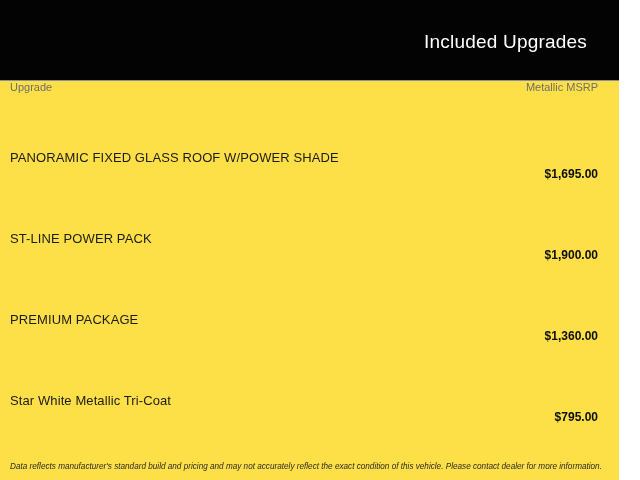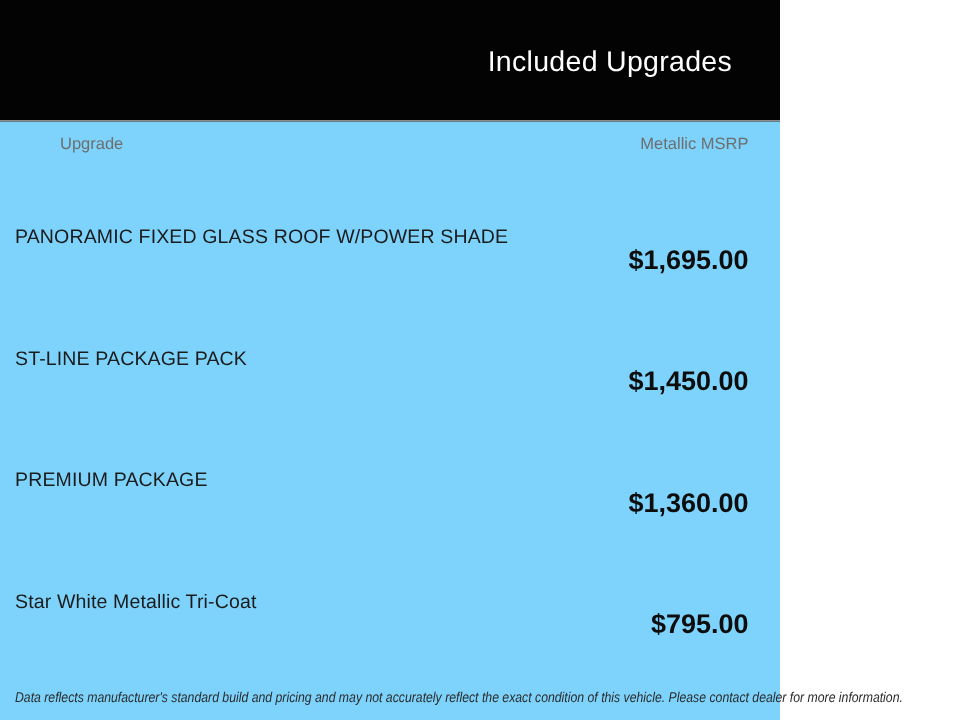"Included Upgrades" .page { background: #7dd3fc -> #fde047; width: 520px -> 619px }
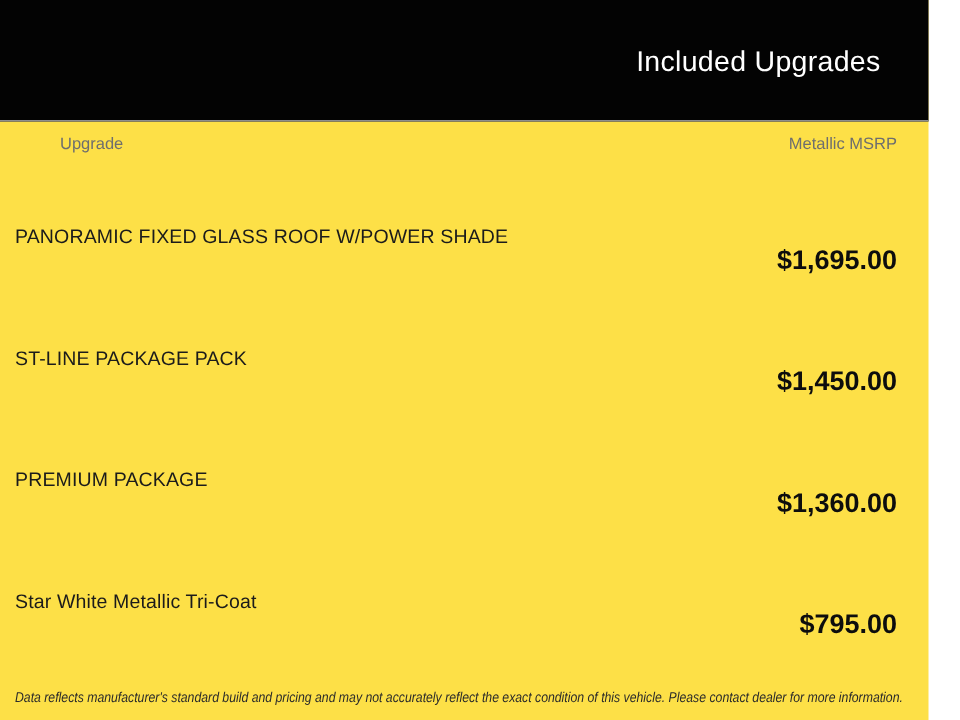"Upgrade" .col-headers { align-items: center -> flex-start; margin-left: 30px -> none }
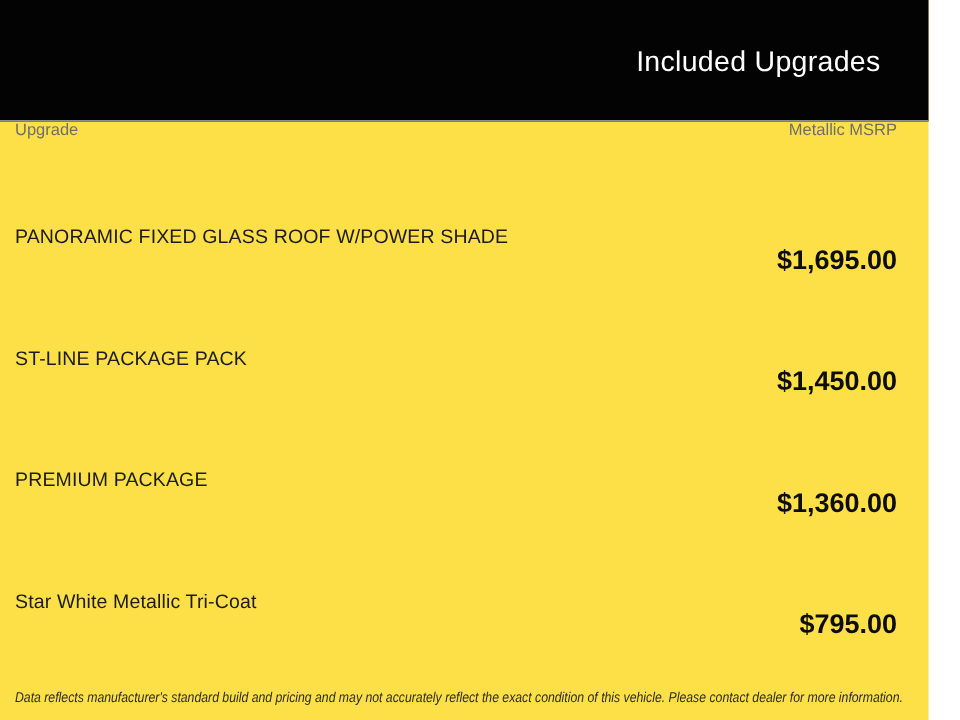"$1,695.00" .row-price { font-size: 18px -> 12px }
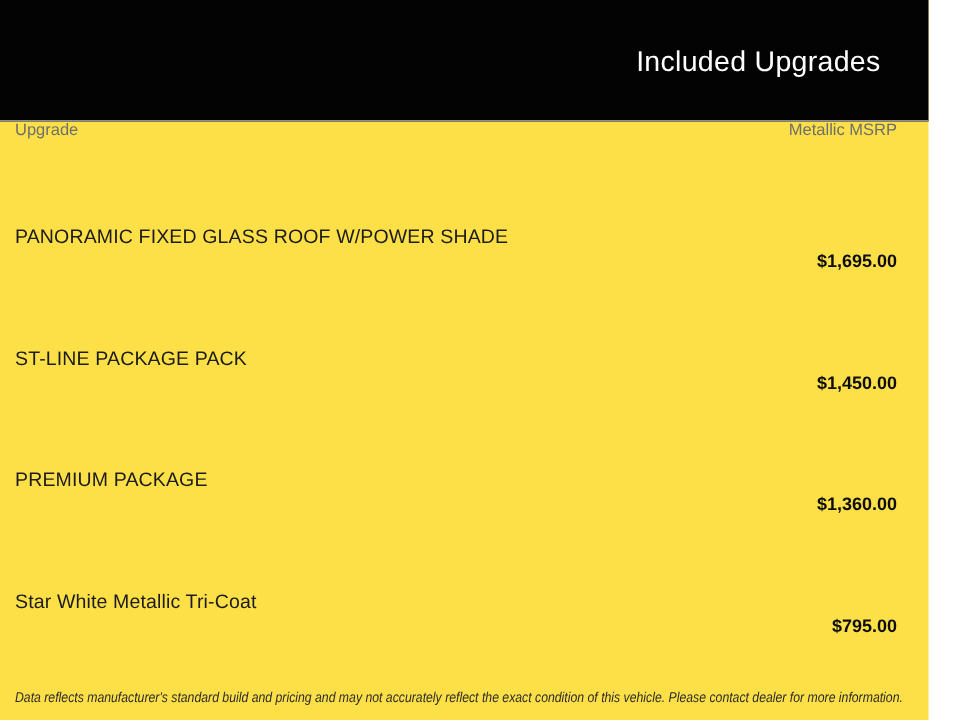"ST-LINE PACKAGE PACK" span.row-name { text: PACKAGE -> POWER }
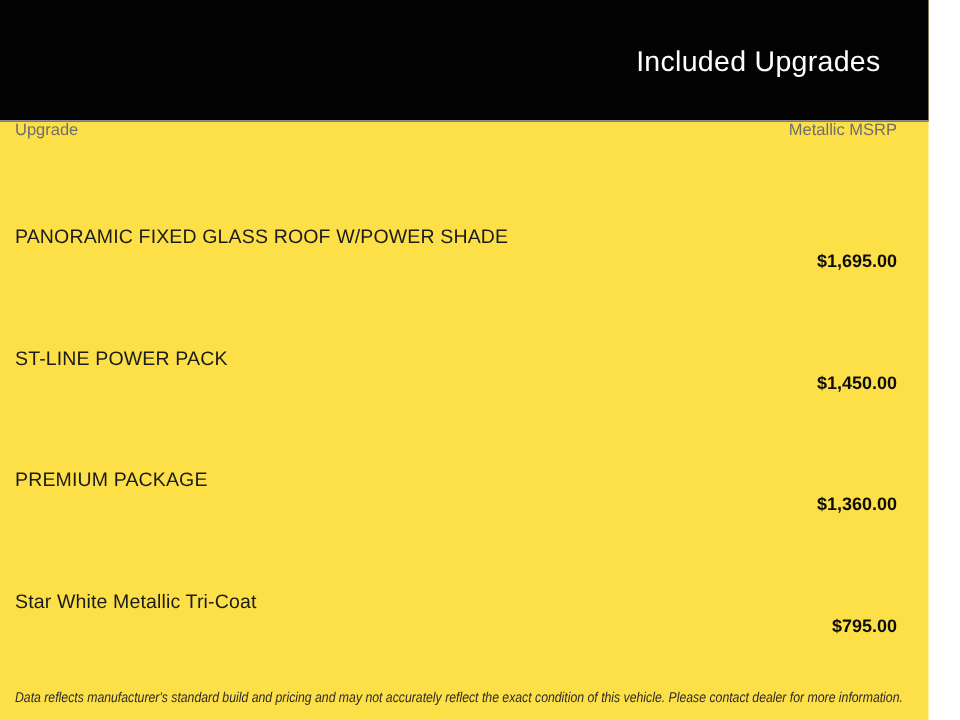"$1,450.00" span.row-price { text: $1,450.00 -> $1,900.00 }
